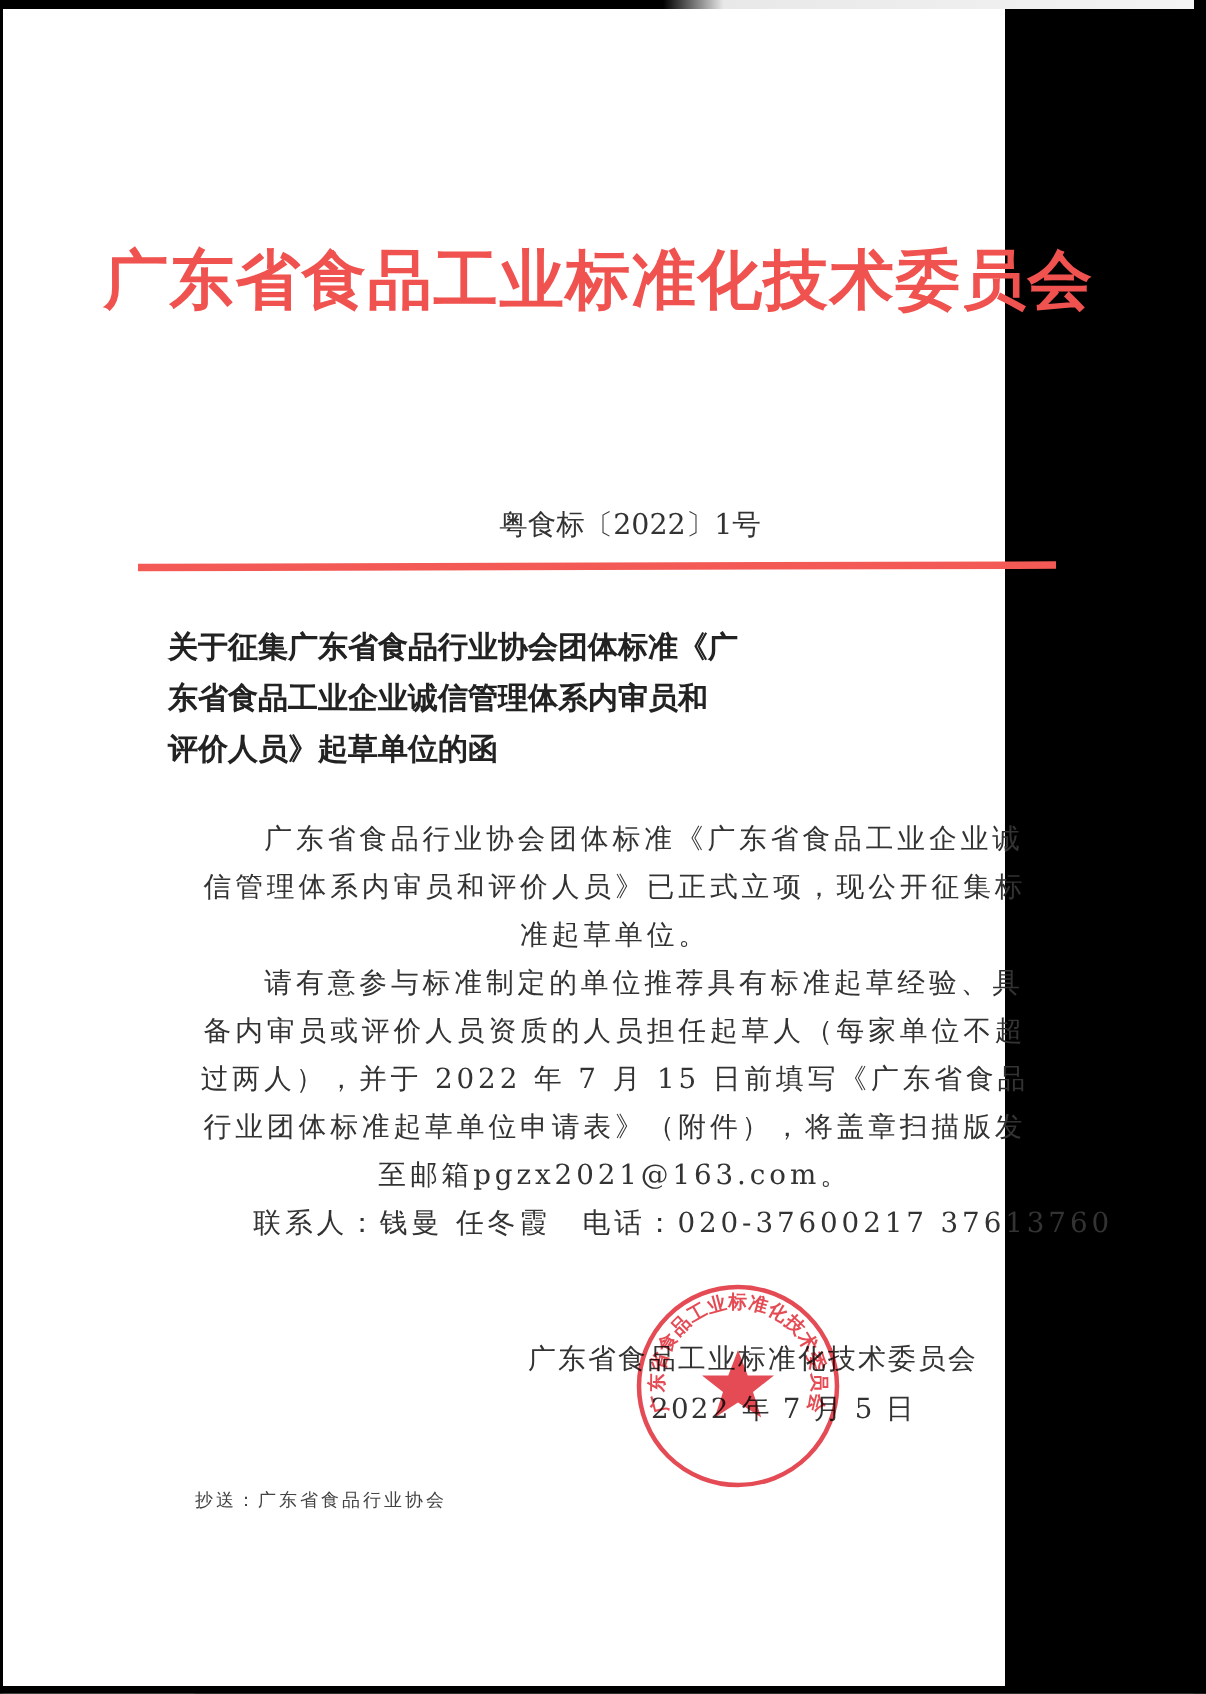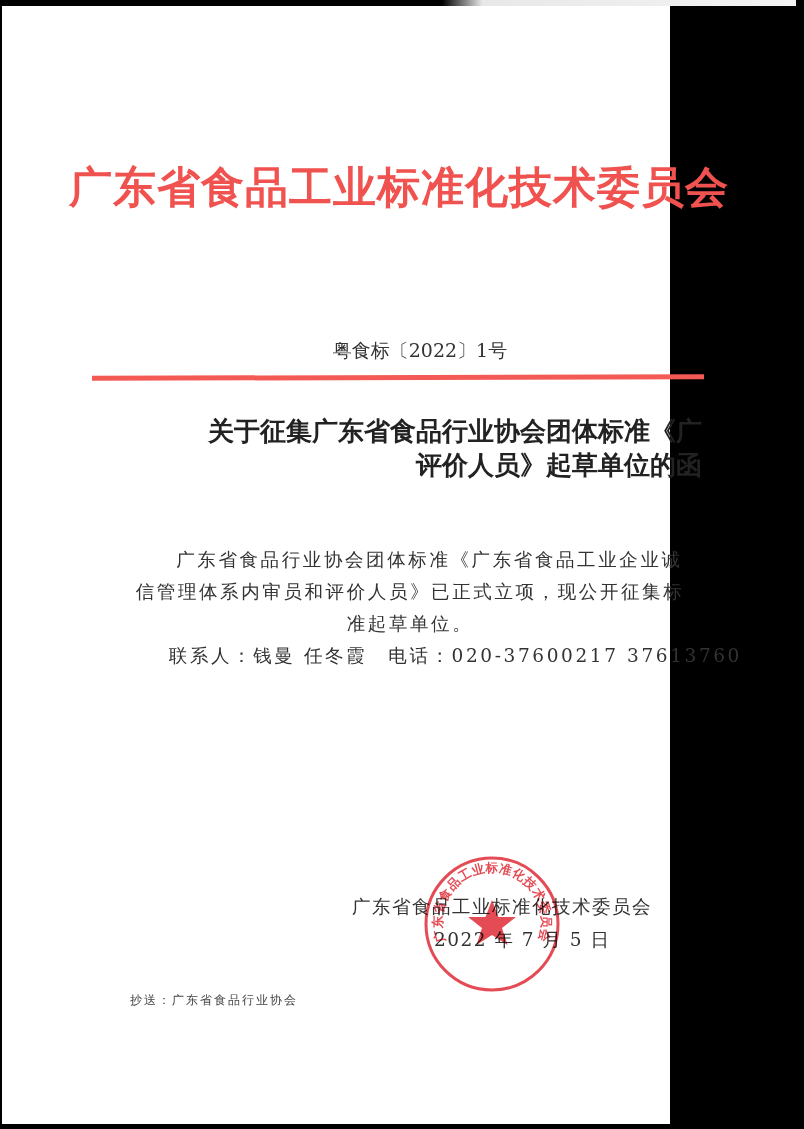"关于征集广东省食品行业协会团体标准《广" .title { font-size: 26px -> 20px; text-align: right -> left }
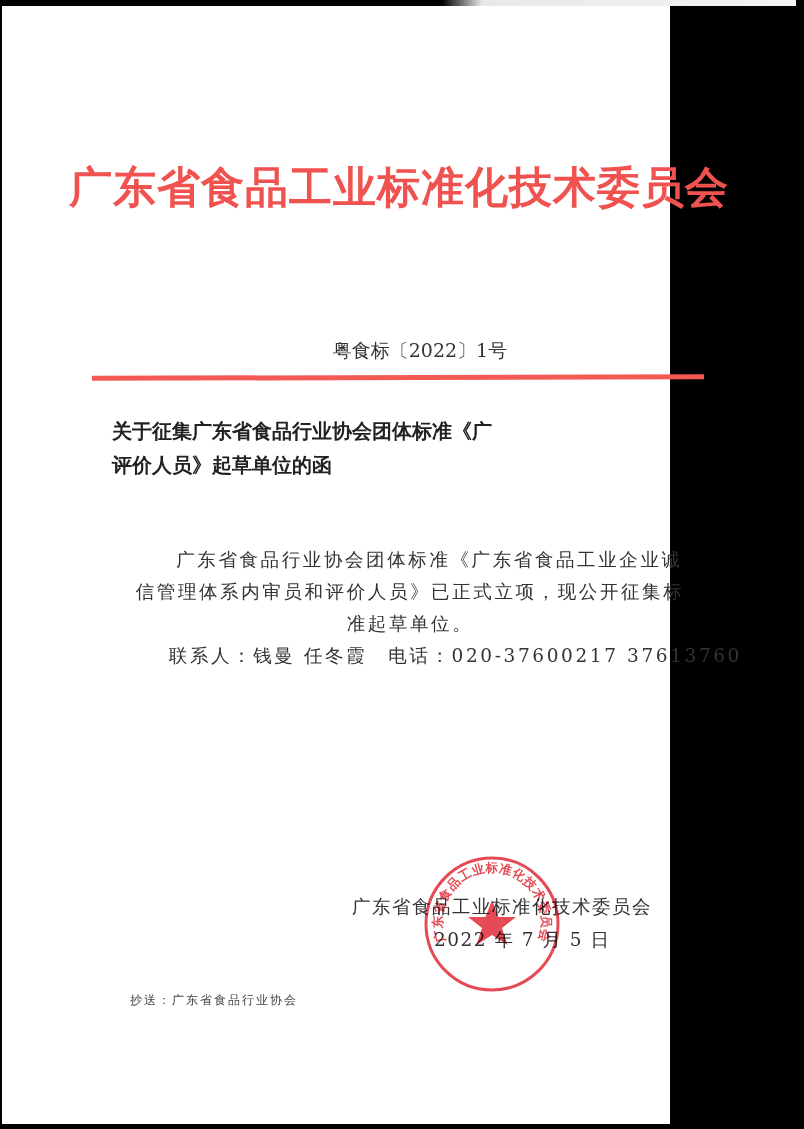"东省食品工业企业诚信管理体系内审员和" div { html: none -> <div>东省食品工业企业诚信管理体系内审员和</div> }
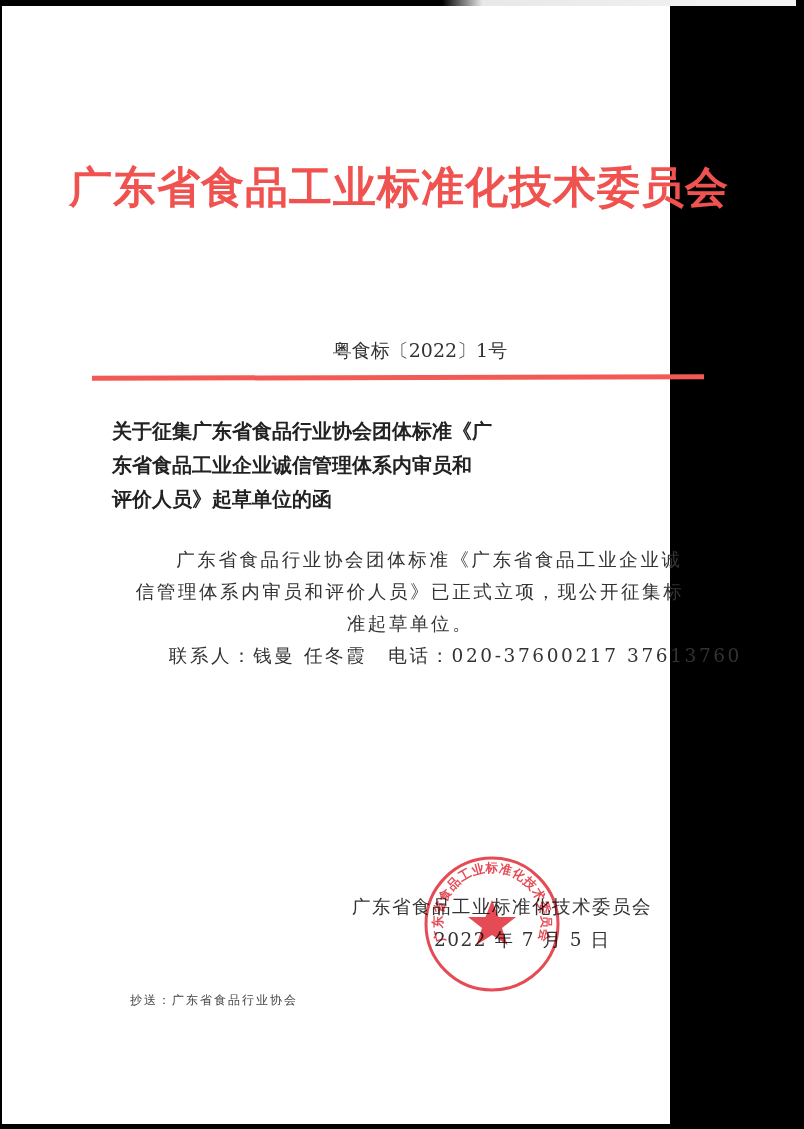"请有意参与标准制定的单位推荐具有标准起草经验、具备内审员或评价人员资质的人员担任" p.indent { html: none -> <p>请有意参与标准制定的单位推荐具有标准起草经验、具备内审员或评价人员资质的人员担任起草人（每家单位不超过两人），并于 2022 年 7 月 15 日前填写《广东省食品行业团体标准起草单位申请表》（附件），将盖章扫描版发至邮箱pgzx2021@163.com。</p> }
